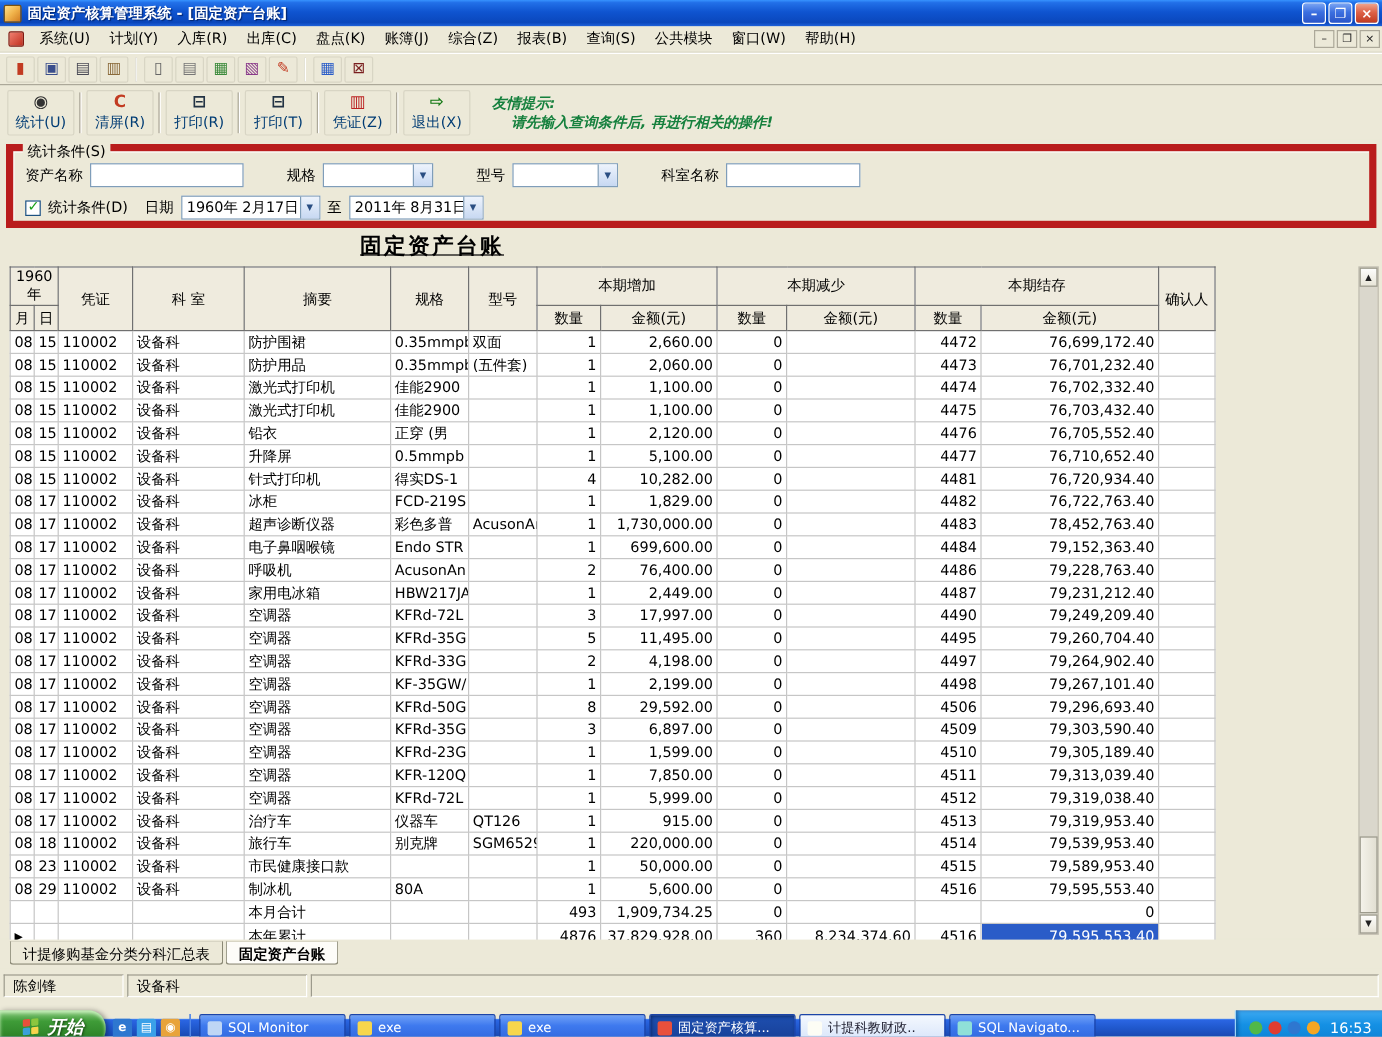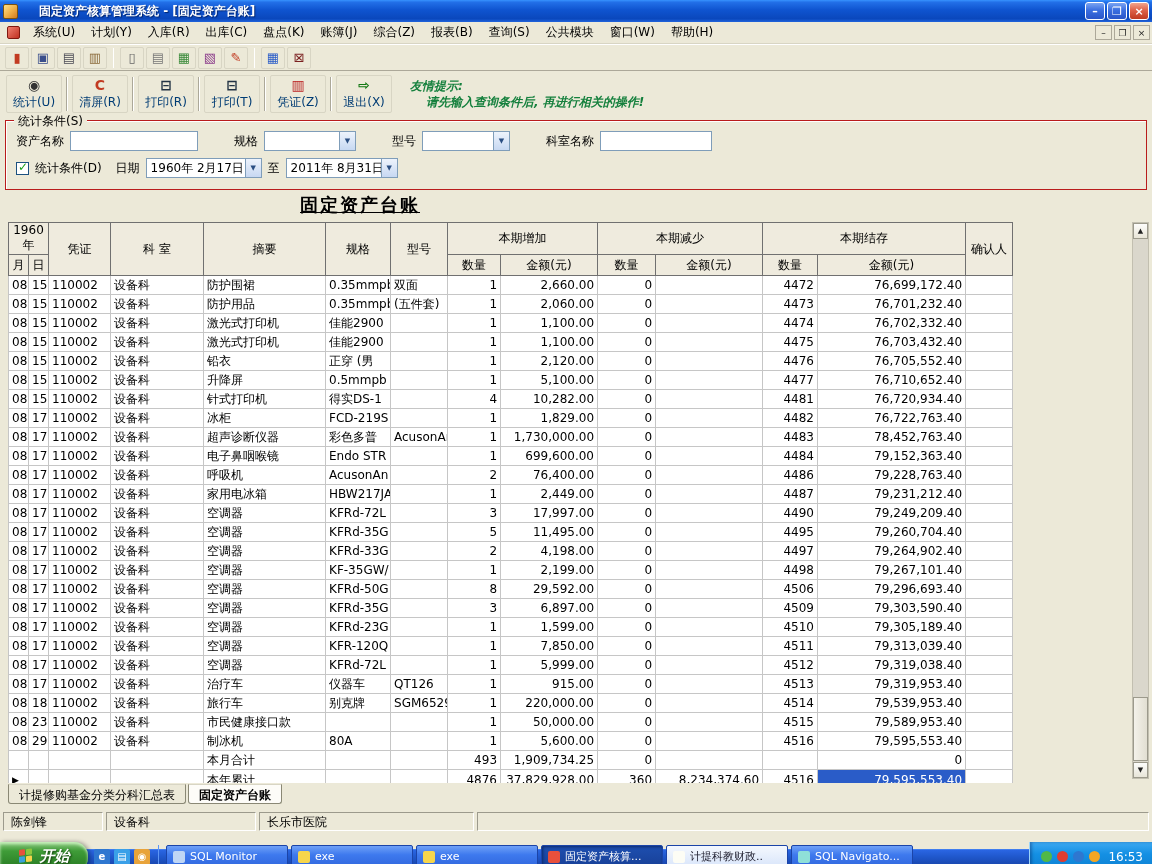"固定资产核算管理系统 - [固定资产台账]" .title-text { margin-left: 21px -> 5px }
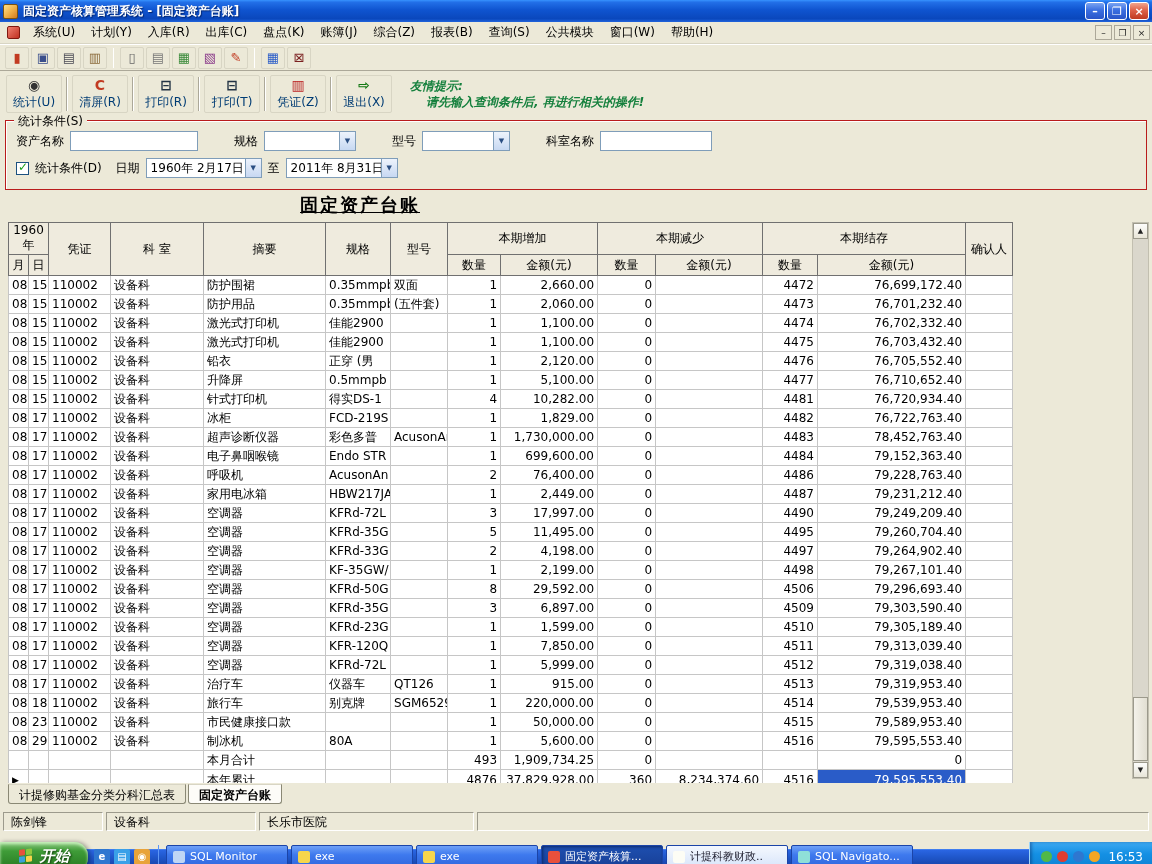"统计条件(S)" .querybox { border: 1px solid #b91c1c -> 6px solid #b91c1c }
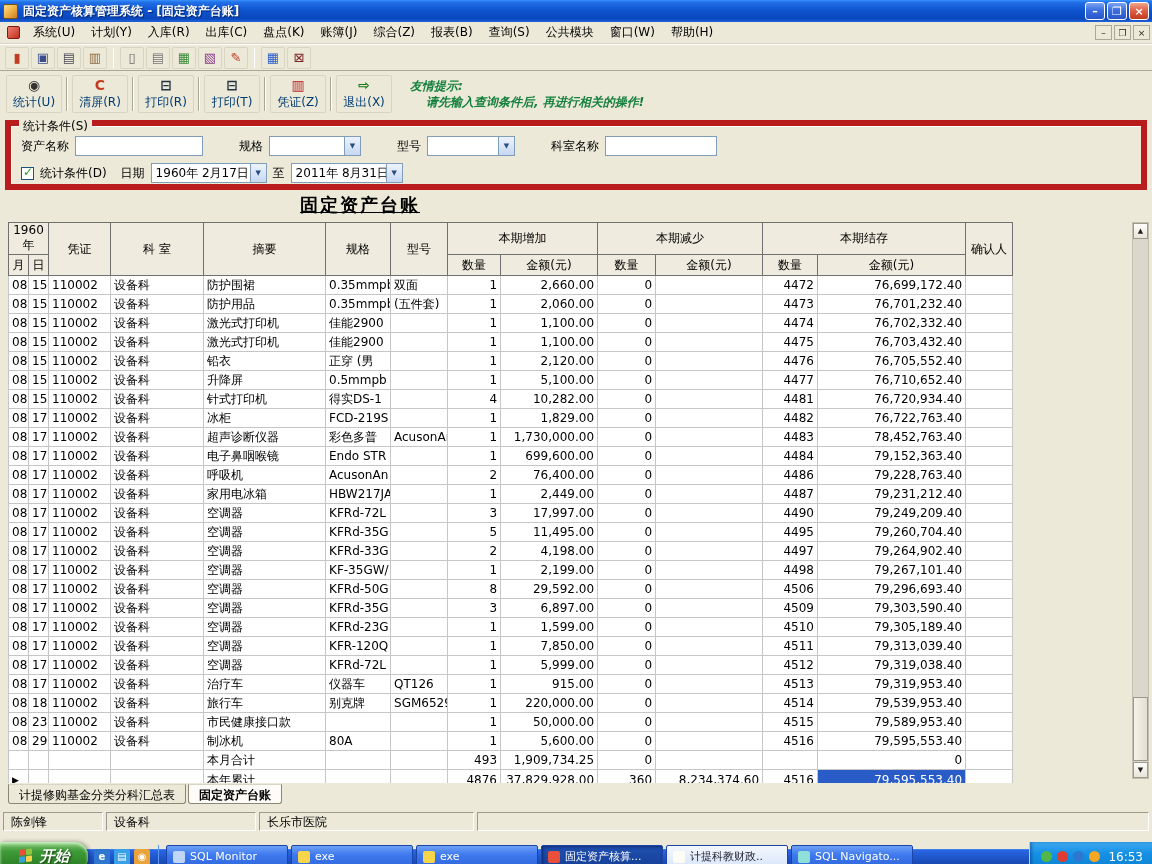"长乐市医院" span.spanel { html: <span>长乐市医院</span> -> none }
